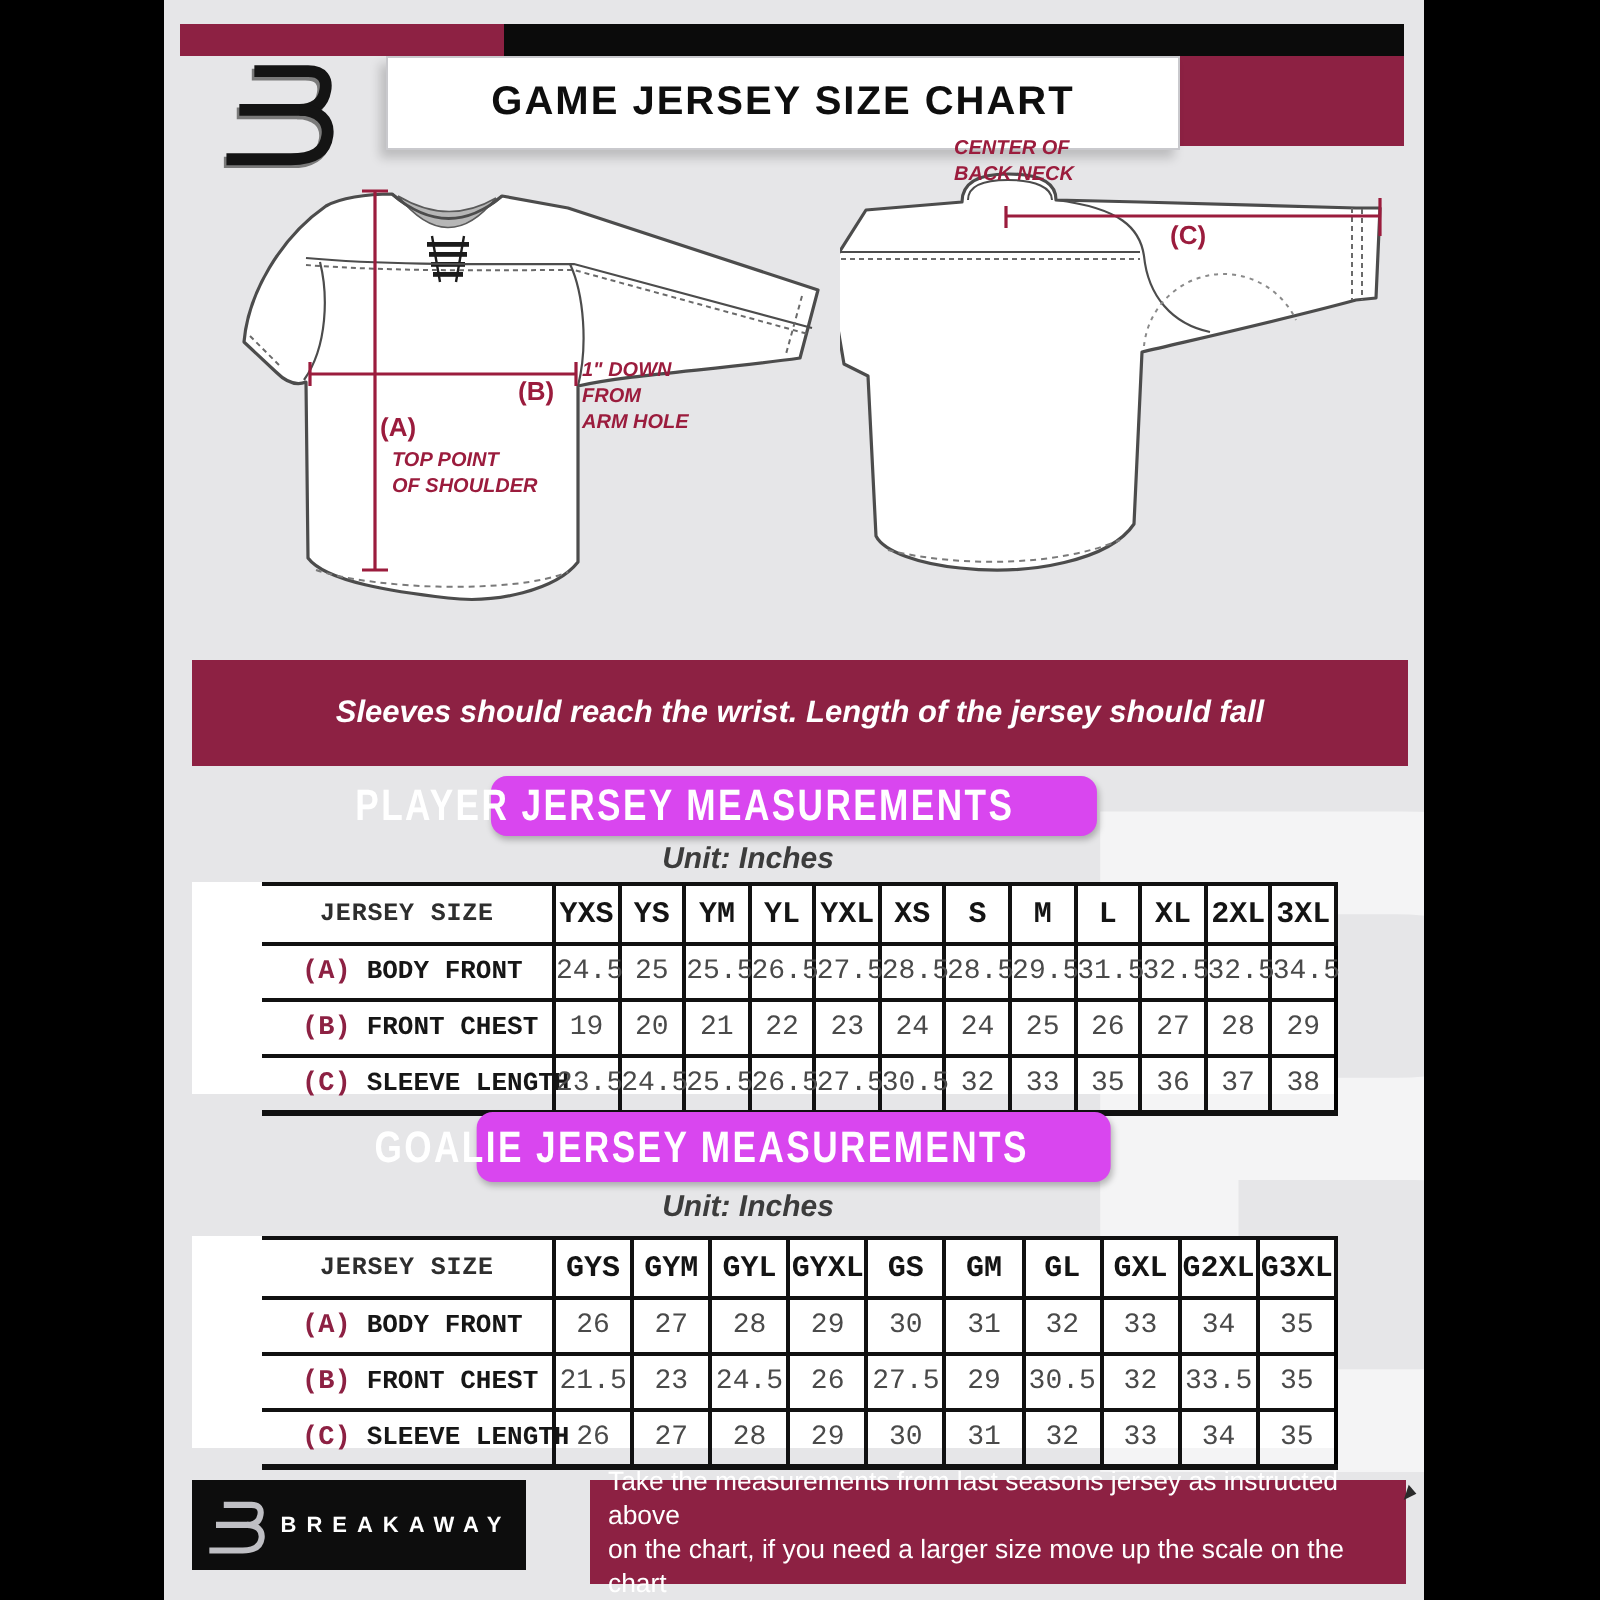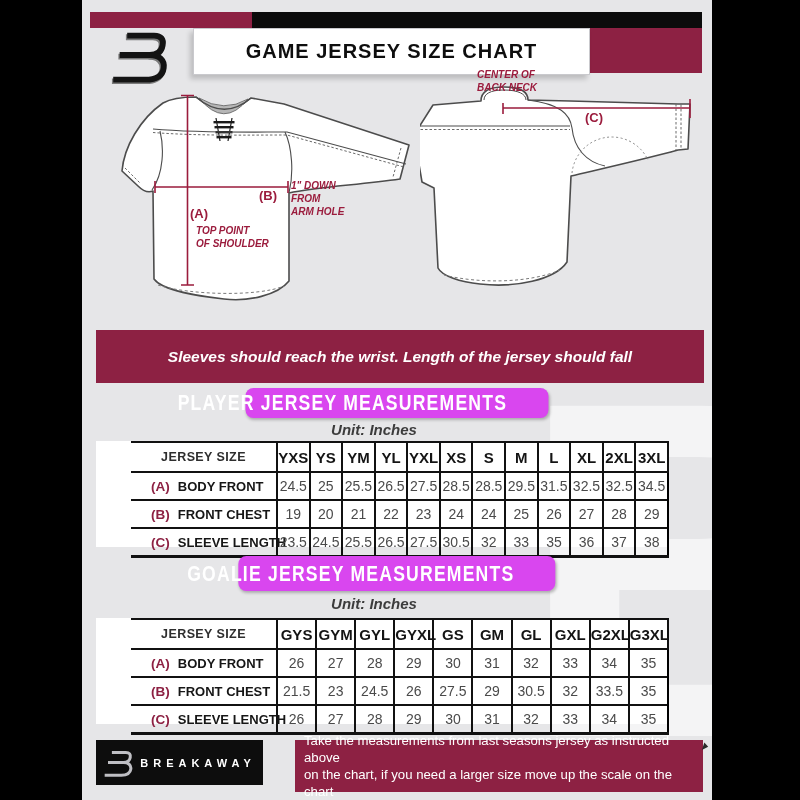"JERSEY SIZE" .meas-table { font-family: none -> Liberation Mono, monospace }
